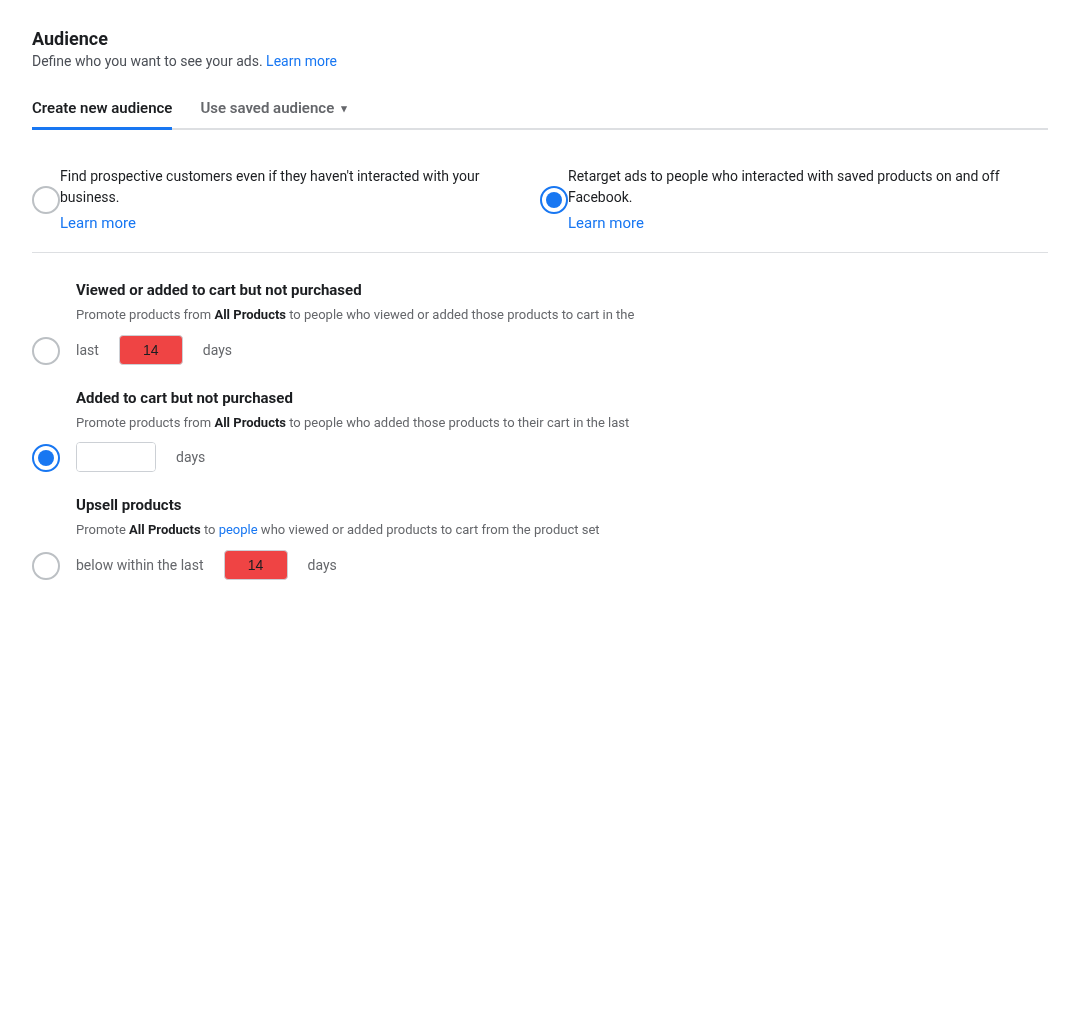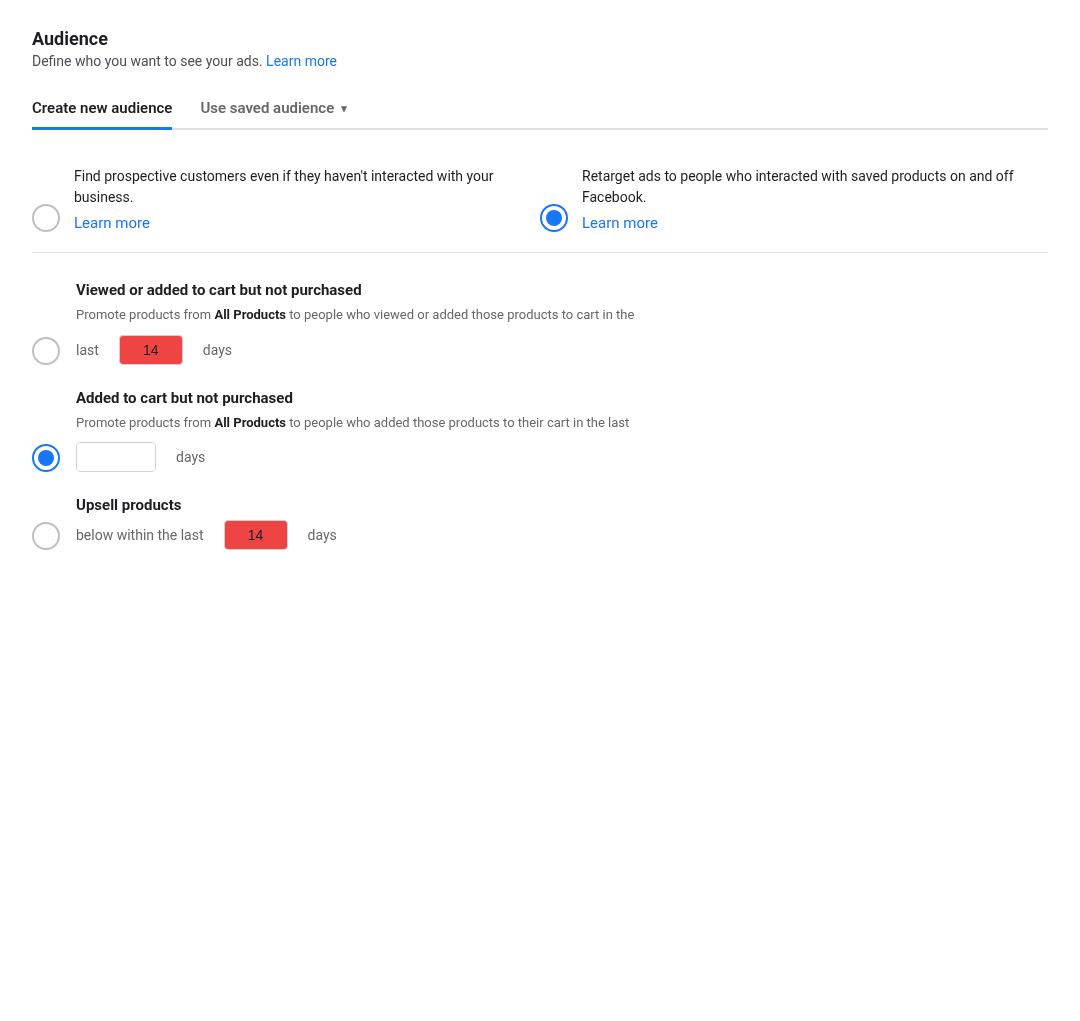"Find prospective customers even if" .radio-option { align-items: flex-end -> center; gap: 14px -> none }
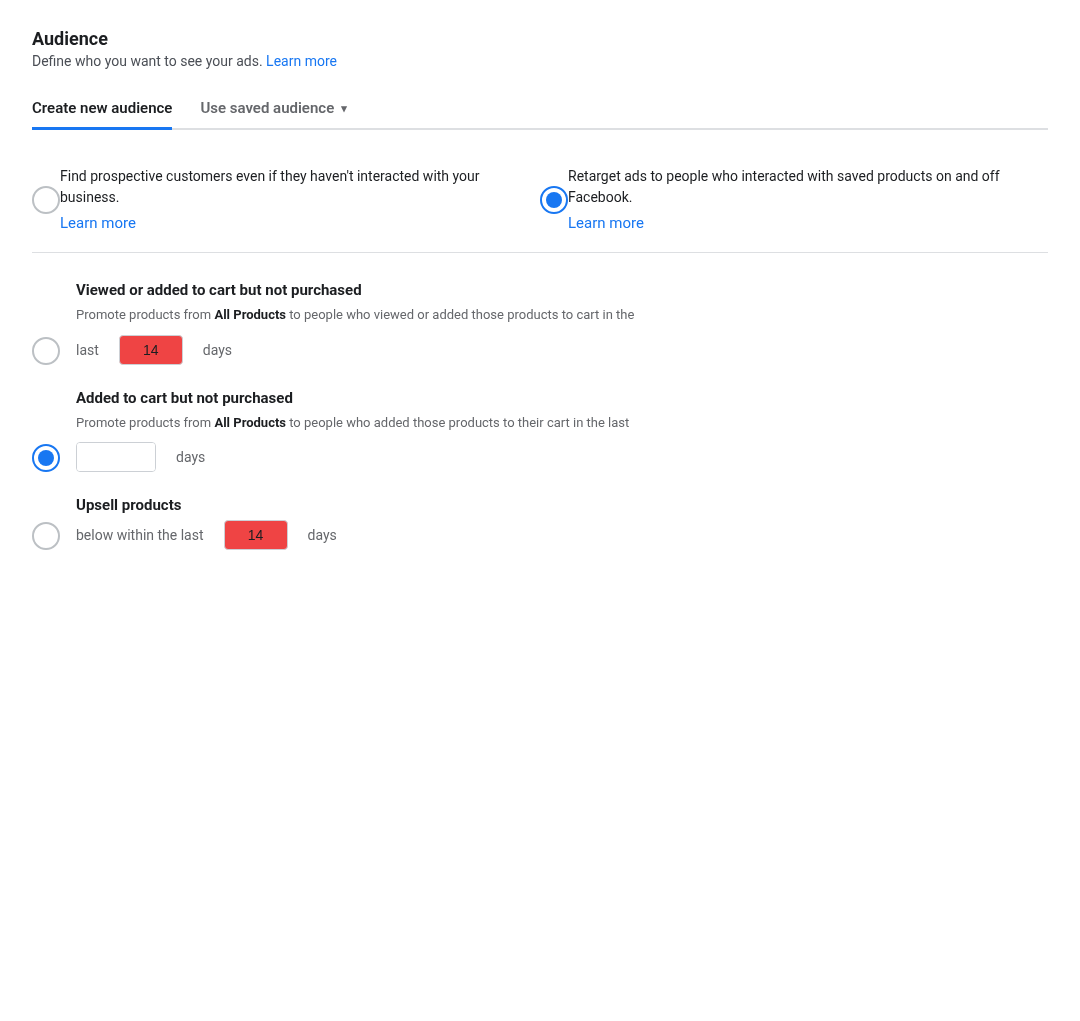"Promote All Products to people" div.sub-option-desc { html: none -> <div> <span>Promote </span><strong>All Products</strong><span> to </span><a>people</a><span> who viewed or added products to cart from the product set</span> </div> }
